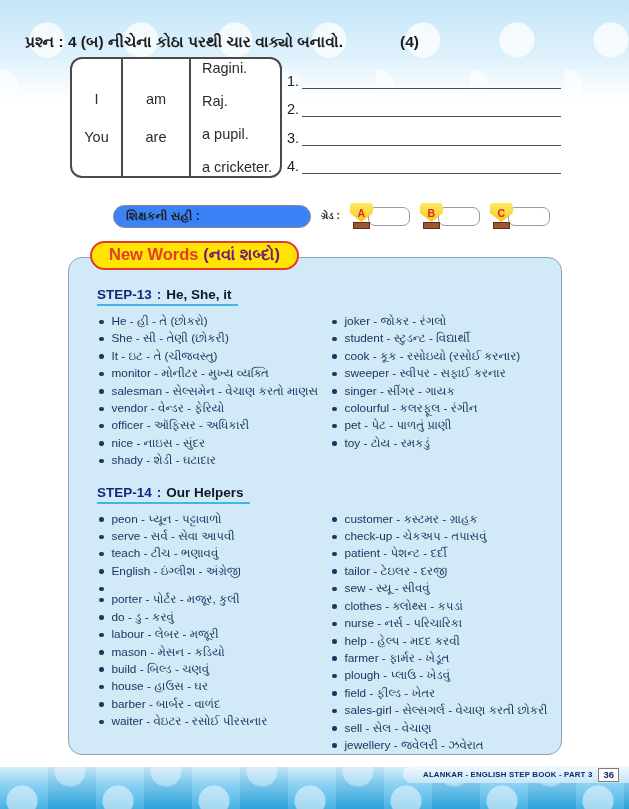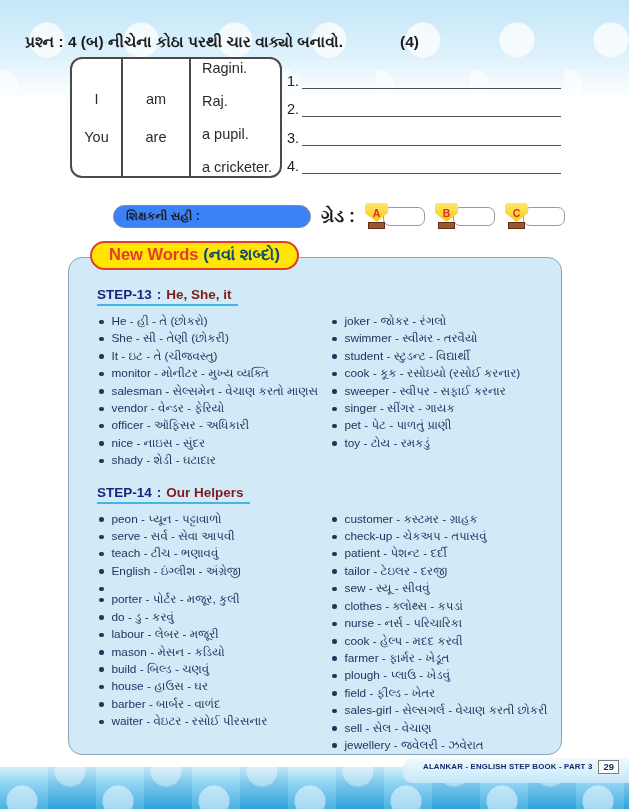"ગ્રેડ :" .grade-label { font-size: 18px -> 10px }
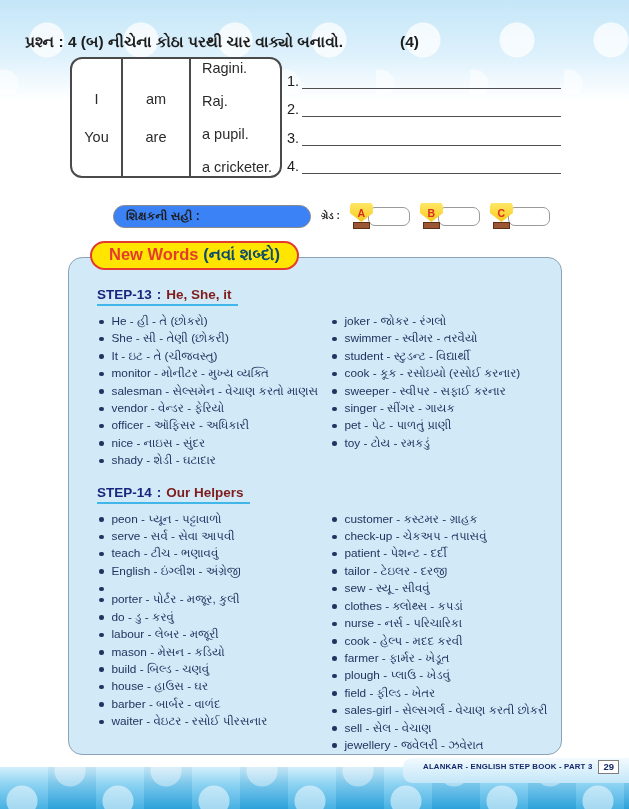"(નવાં શબ્દો)" .nw-gu { color: #0c4a6e -> #701a75 }
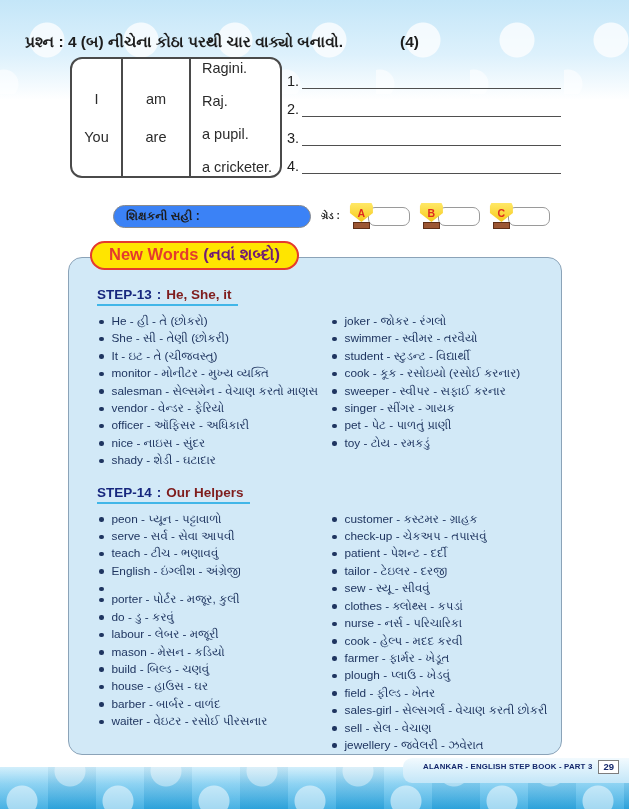"He, She, it" .step-title { color: #7f1d1d -> #0f172a }
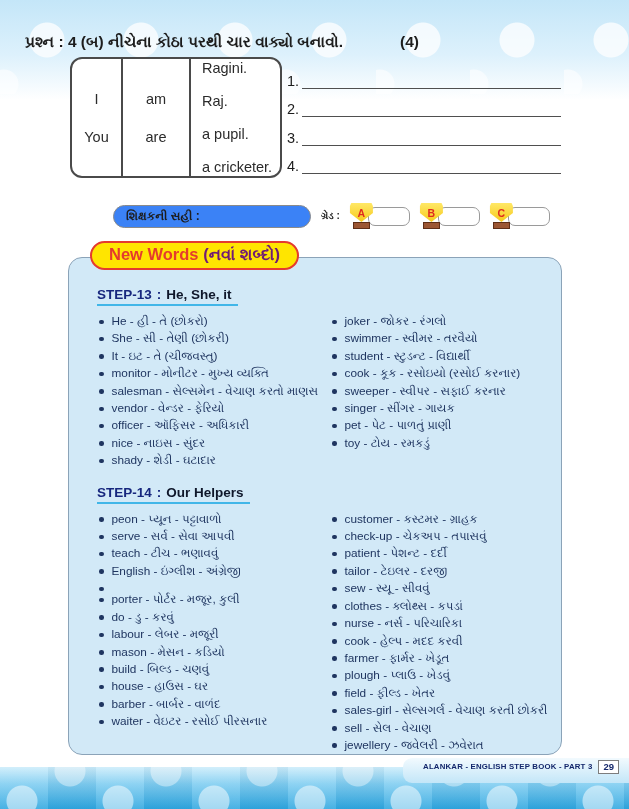"swimmer - સ્વીમર - તરવૈયો" div.word-item { html: <div> <span></span> <span>swimmer - સ્વીમર - તરવૈયો</span> </div> -> none }
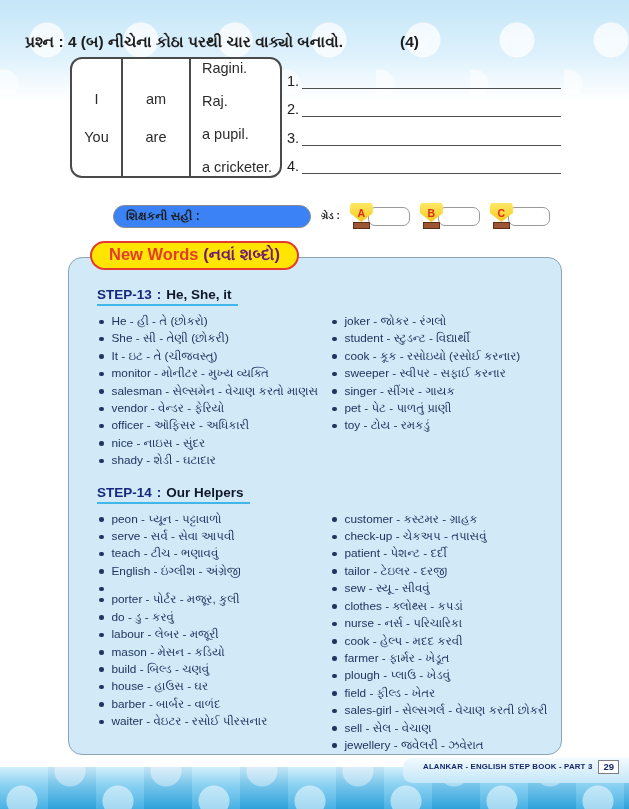"colourful - કલરફૂલ - રંગીન" div.word-item { html: none -> <div> <span></span> <span>colourful - કલરફૂલ - રંગીન</span> </div> }
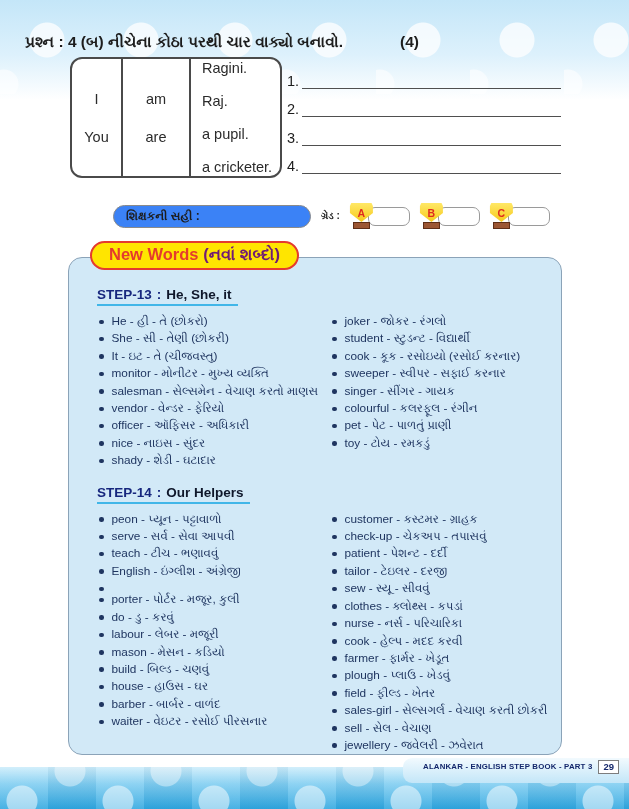"cook - હેલ્પ - મદદ" span.word-text { text: cook -> help }
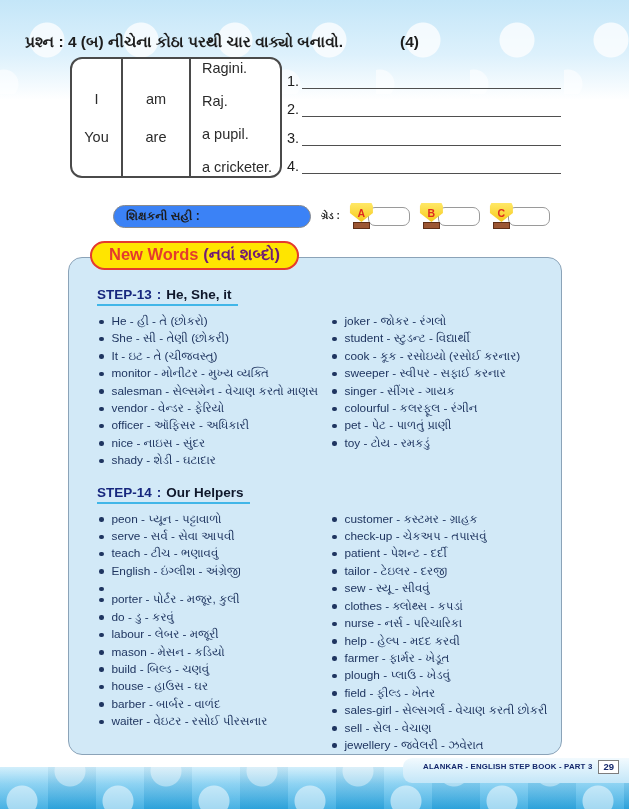"ALANKAR - ENGLISH STEP BOOK" .footer-bar { padding: 0 10px 8px 20px -> 0 10px 0 20px }
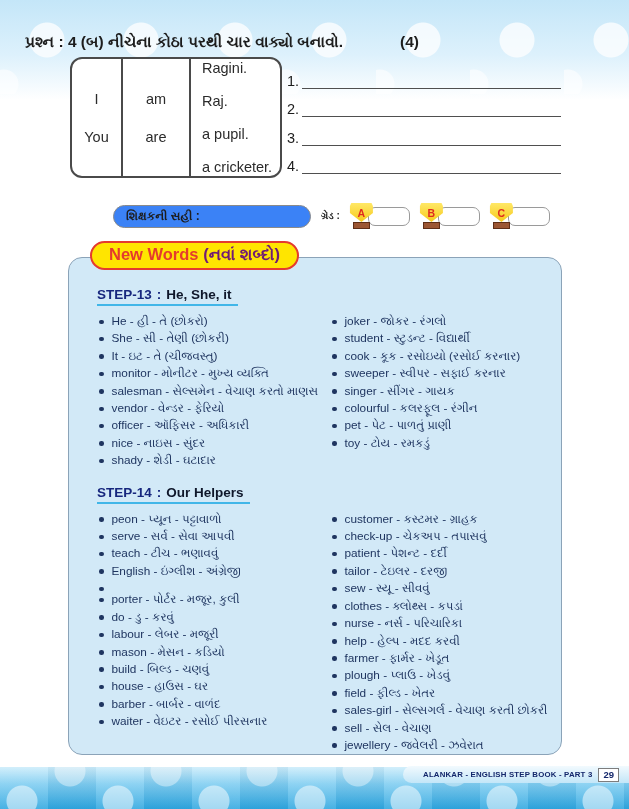"29" span.page-box { text: 29 -> 36 }
